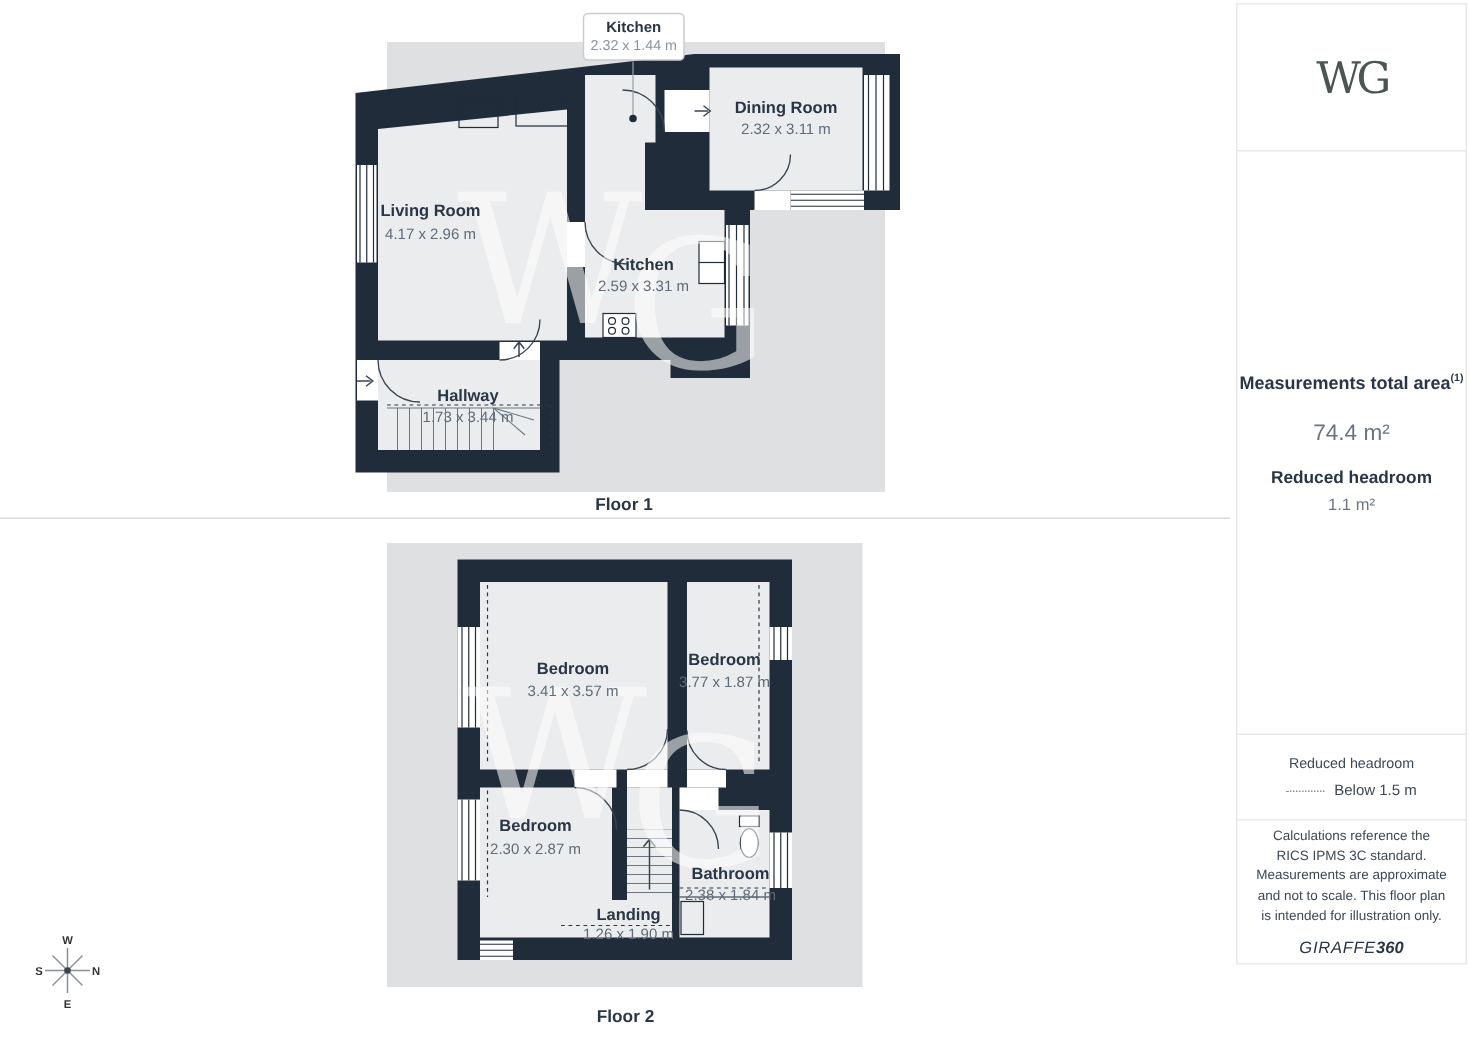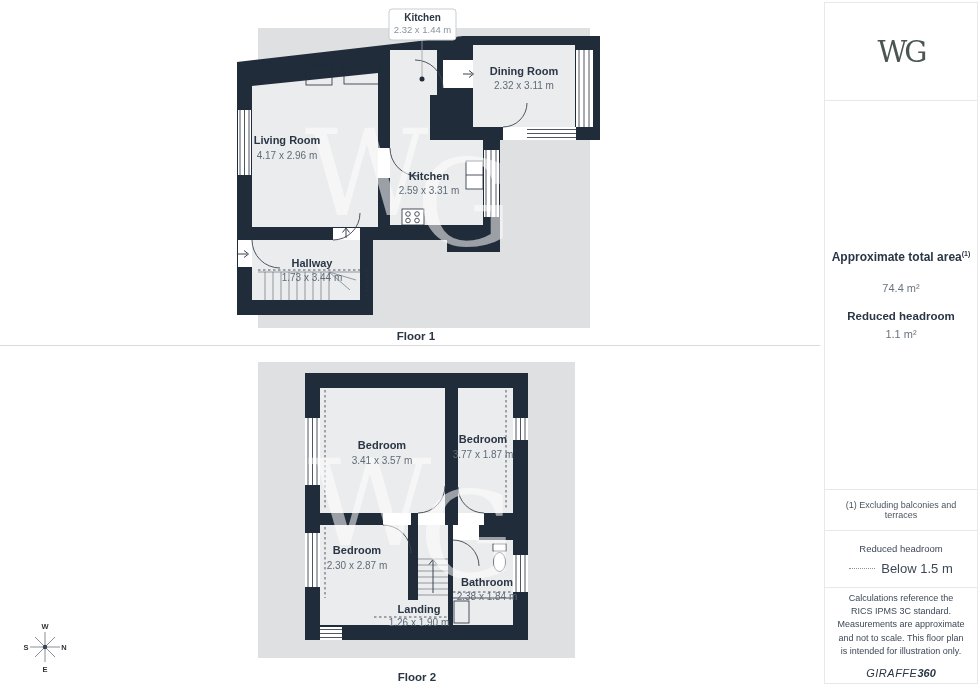"Approximate total area" span { text: Approximate -> Measurements }
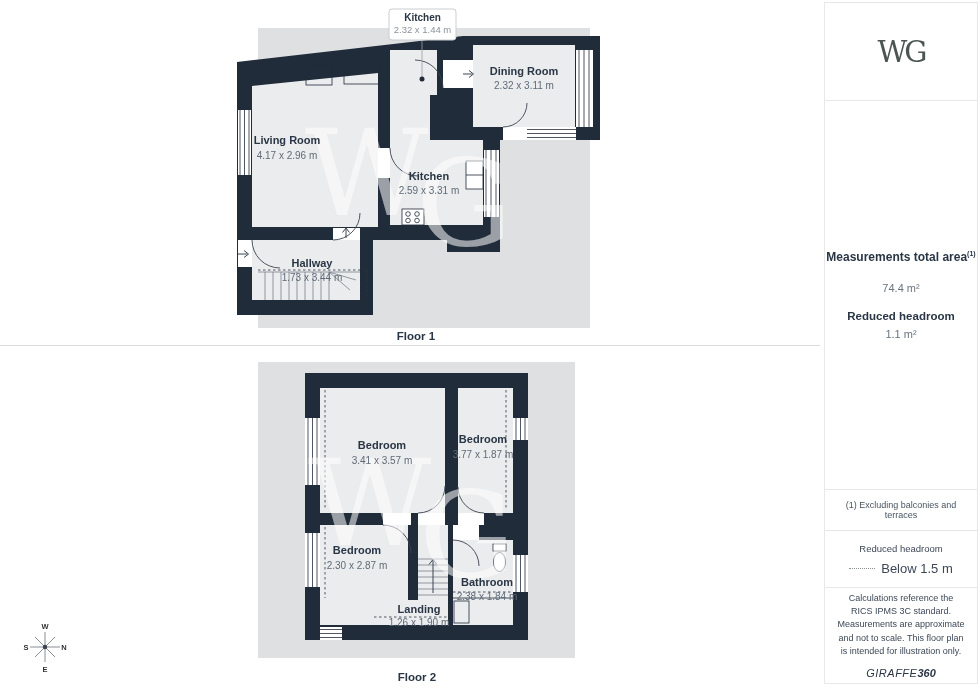"74.4 m²" .area-value { font-size: 11px -> 15px }
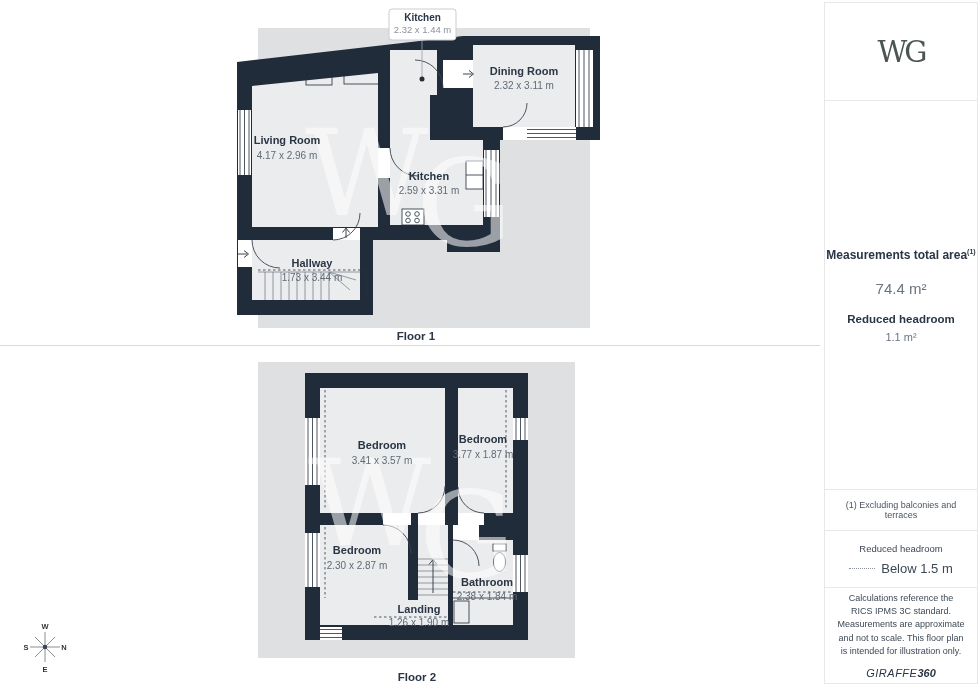"(1) Excluding balconies and terraces" div.sb-box { html: <div> <span>(1) Excluding balconies and terraces</span> </div> -> none }
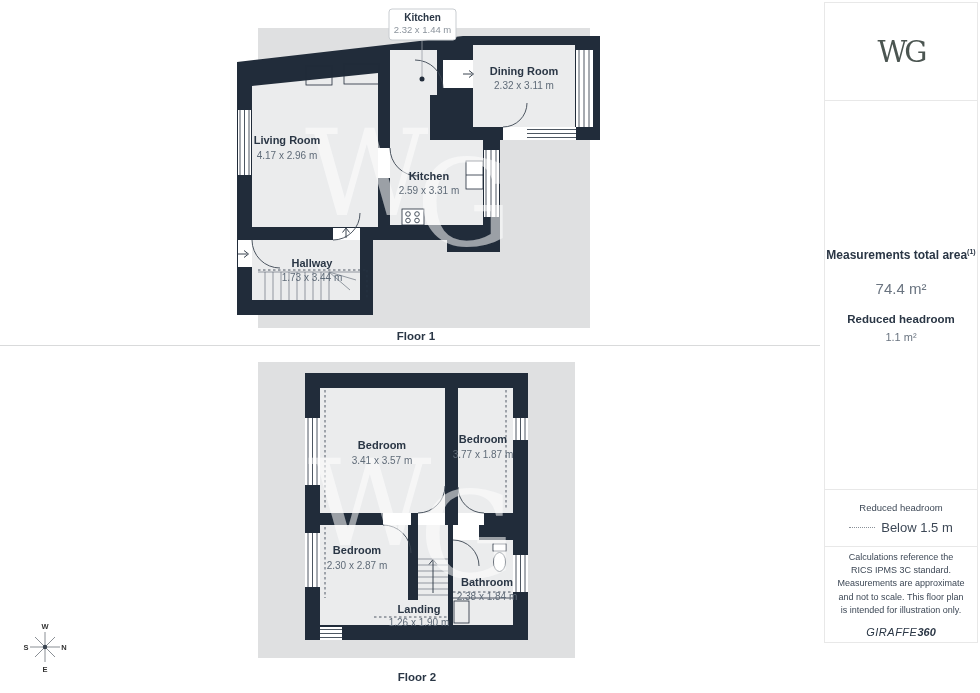"Below 1.5 m" .legend-row { font-size: 13px -> 10px }
